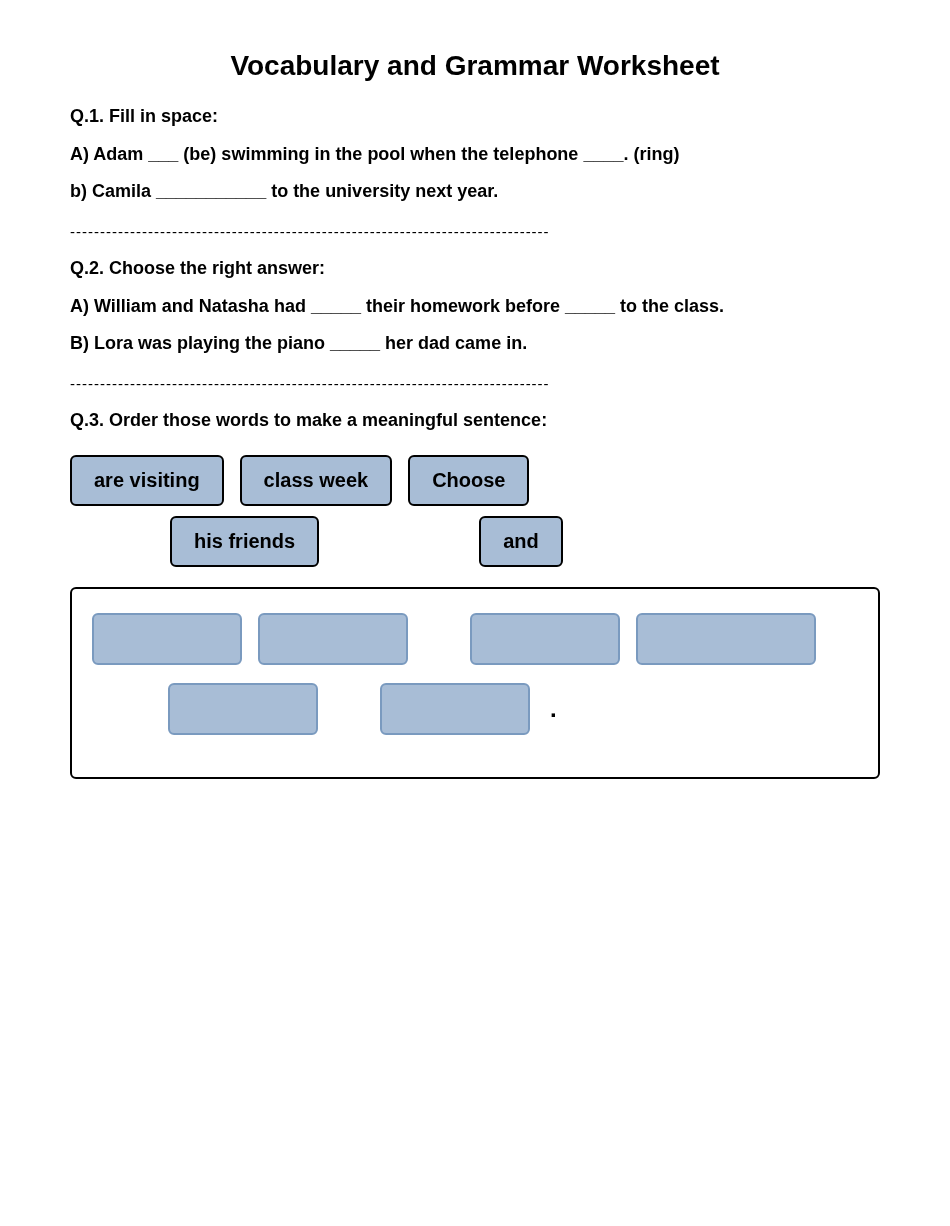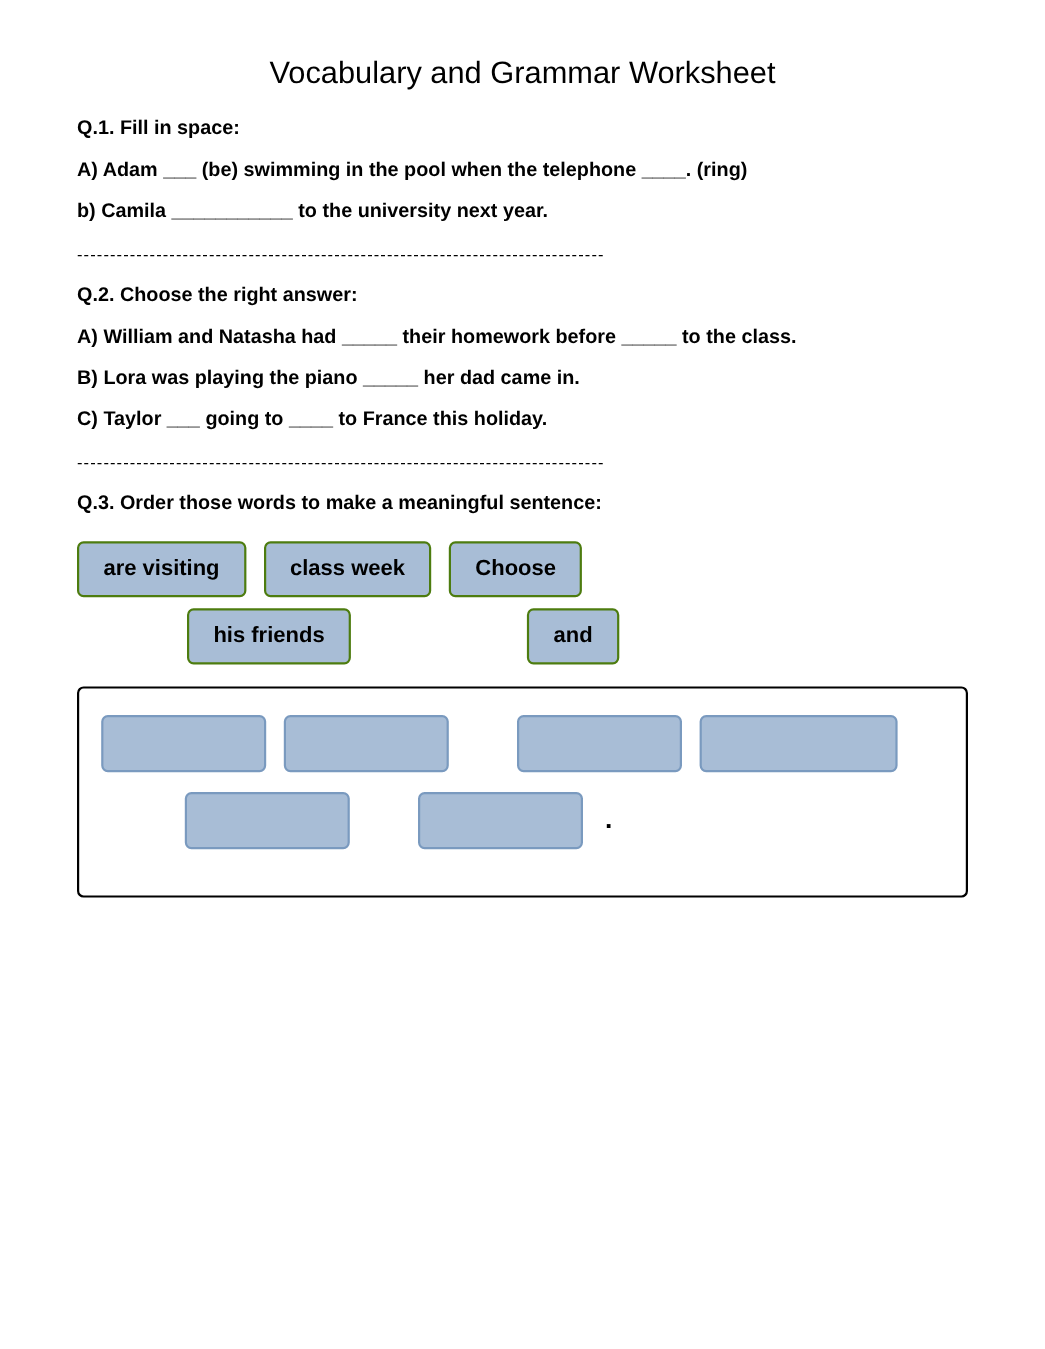"Vocabulary and Grammar Worksheet" .page-title { font-weight: normal -> bold }
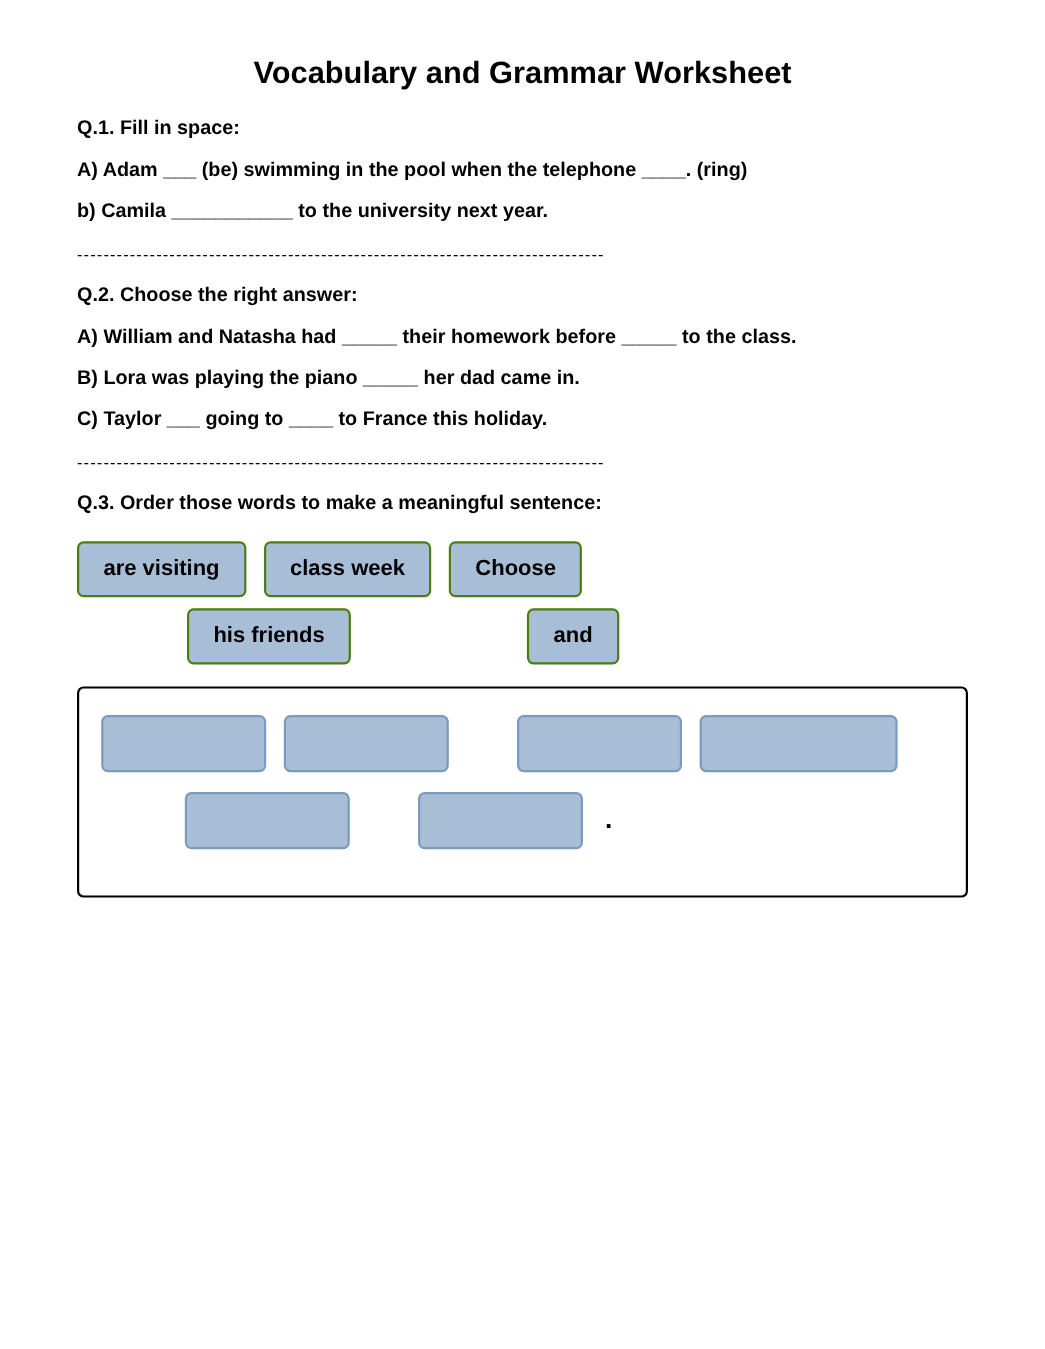"C) Taylor ___ going to" div.question-text { html: <div>C) Taylor ___ going to ____ to France this holiday.</div> -> none }
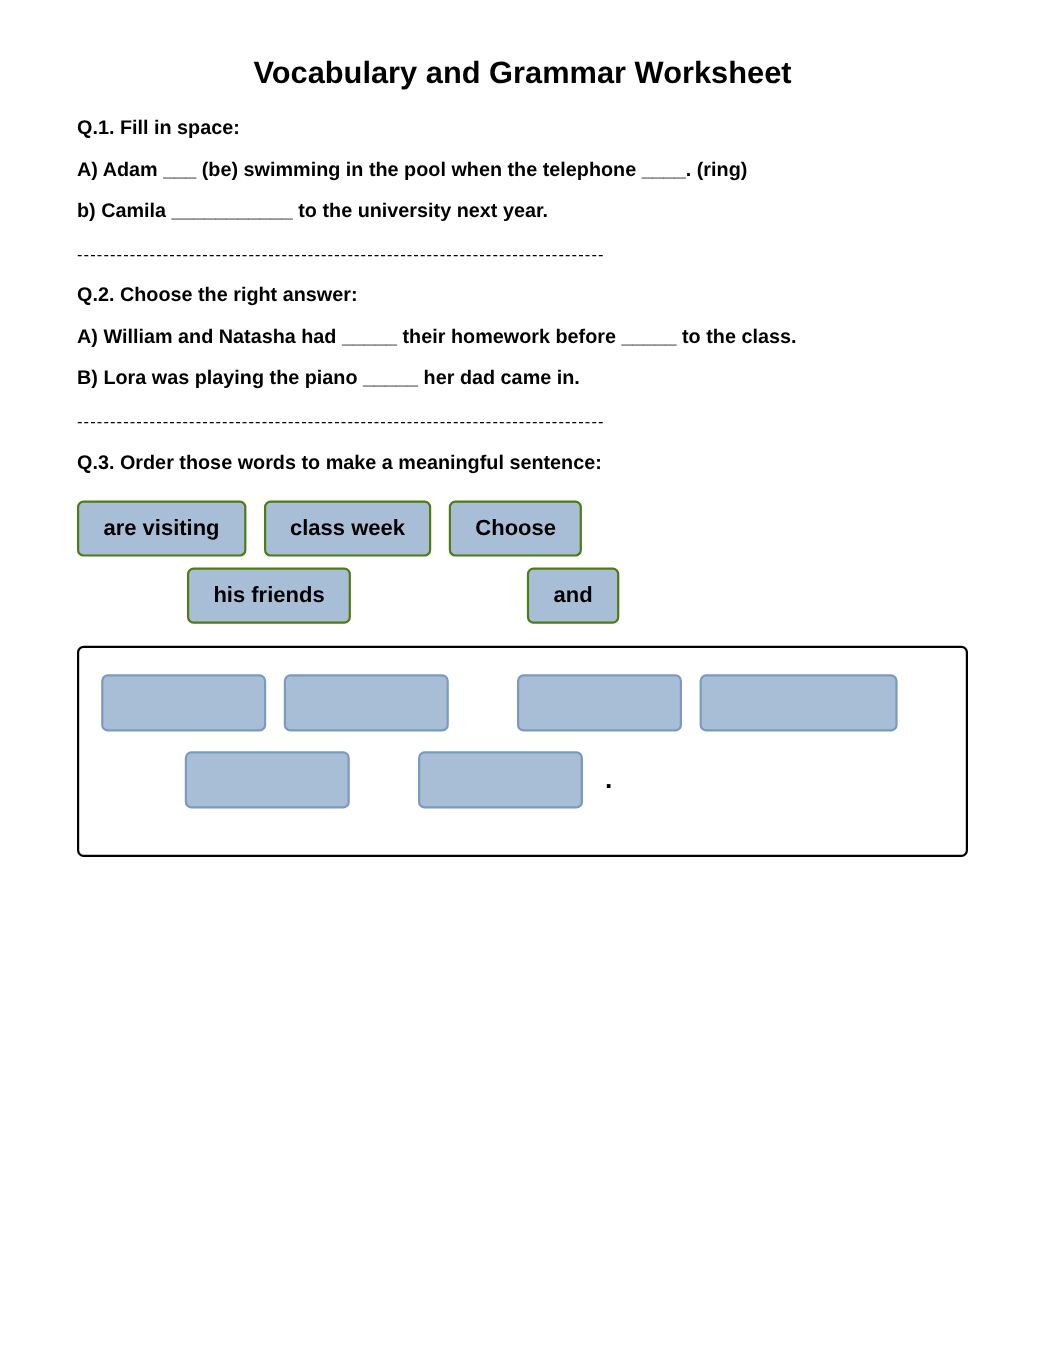"are visiting" .word-tile { border: 2px solid #4d7c0f -> 2px solid #000000 }
